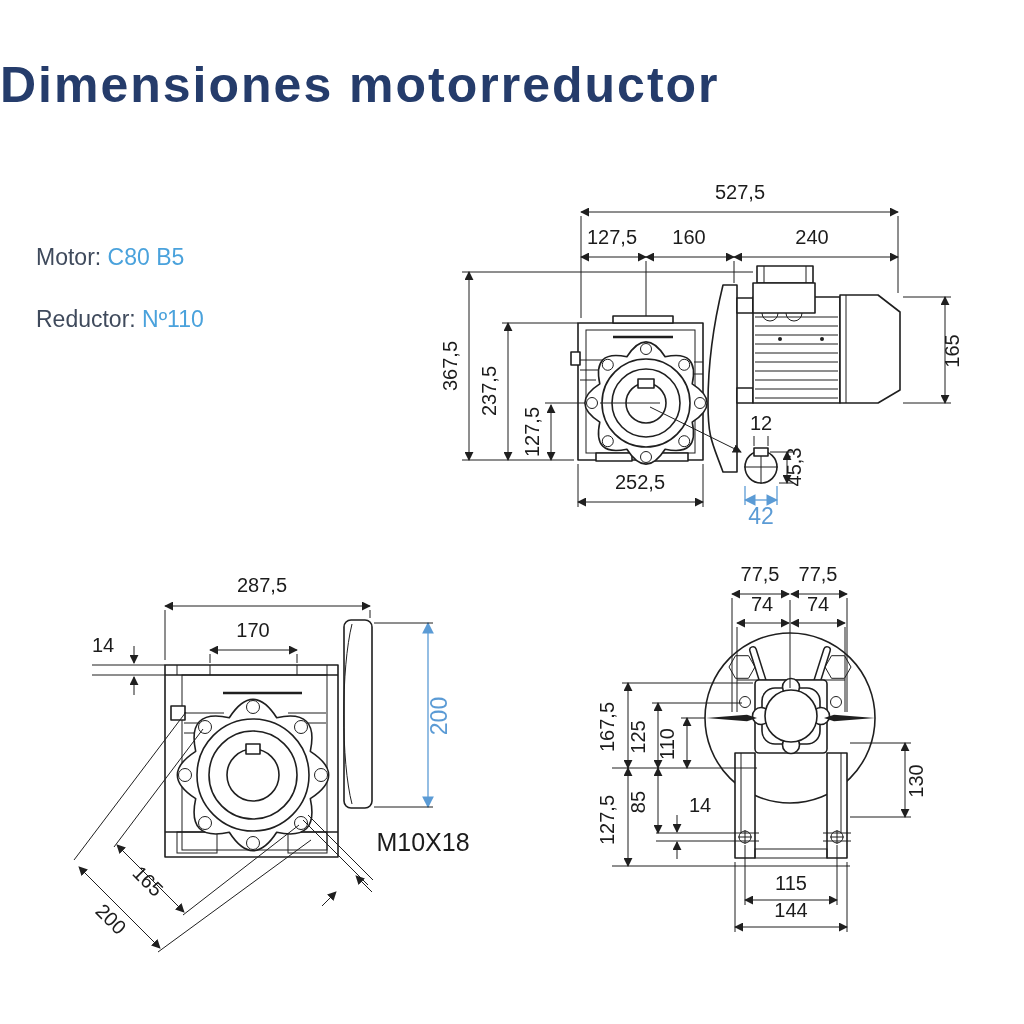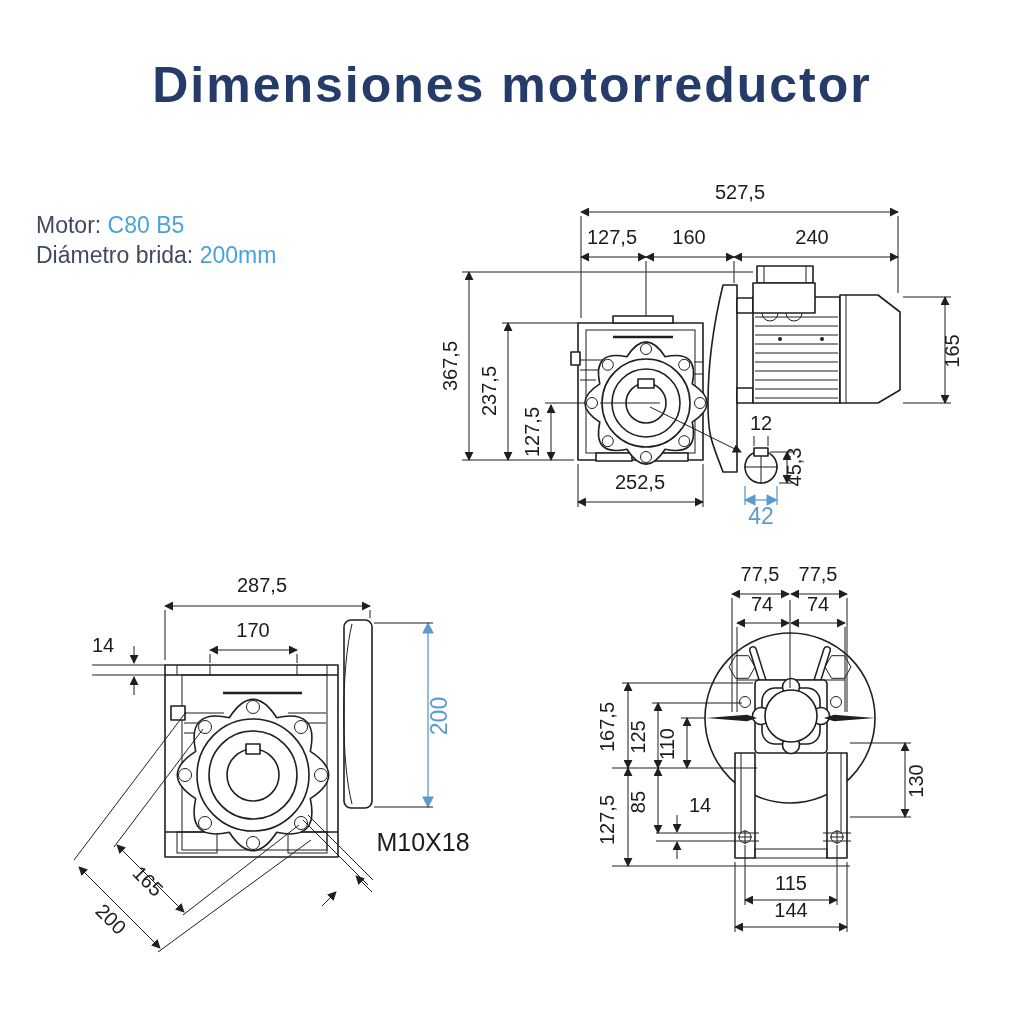"Dimensiones motorreductor" .title { text-align: center -> none }
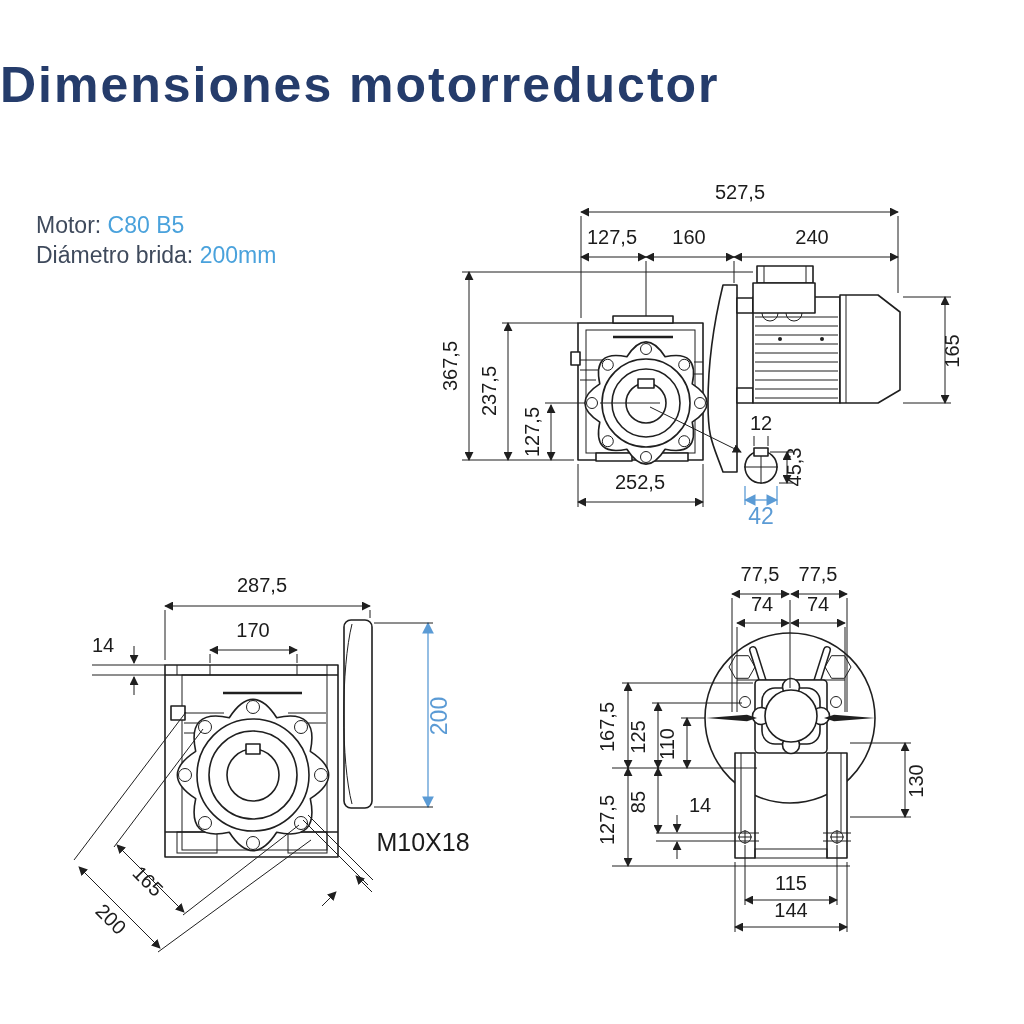"Motor: C80 B5" .specs .row { margin-top: none -> 32px }
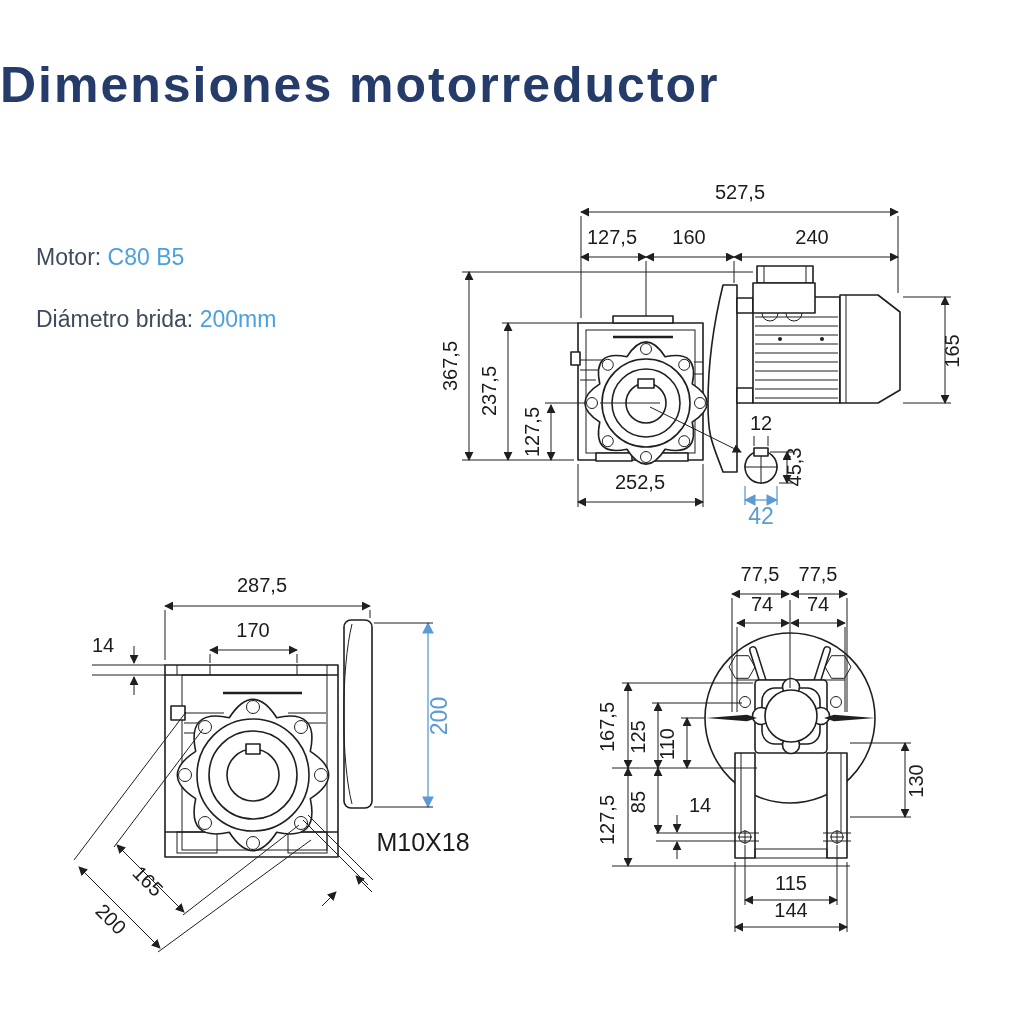"Reductor: Nº110" div.row { html: none -> <div><span>Reductor: </span><span>Nº110</span></div> }
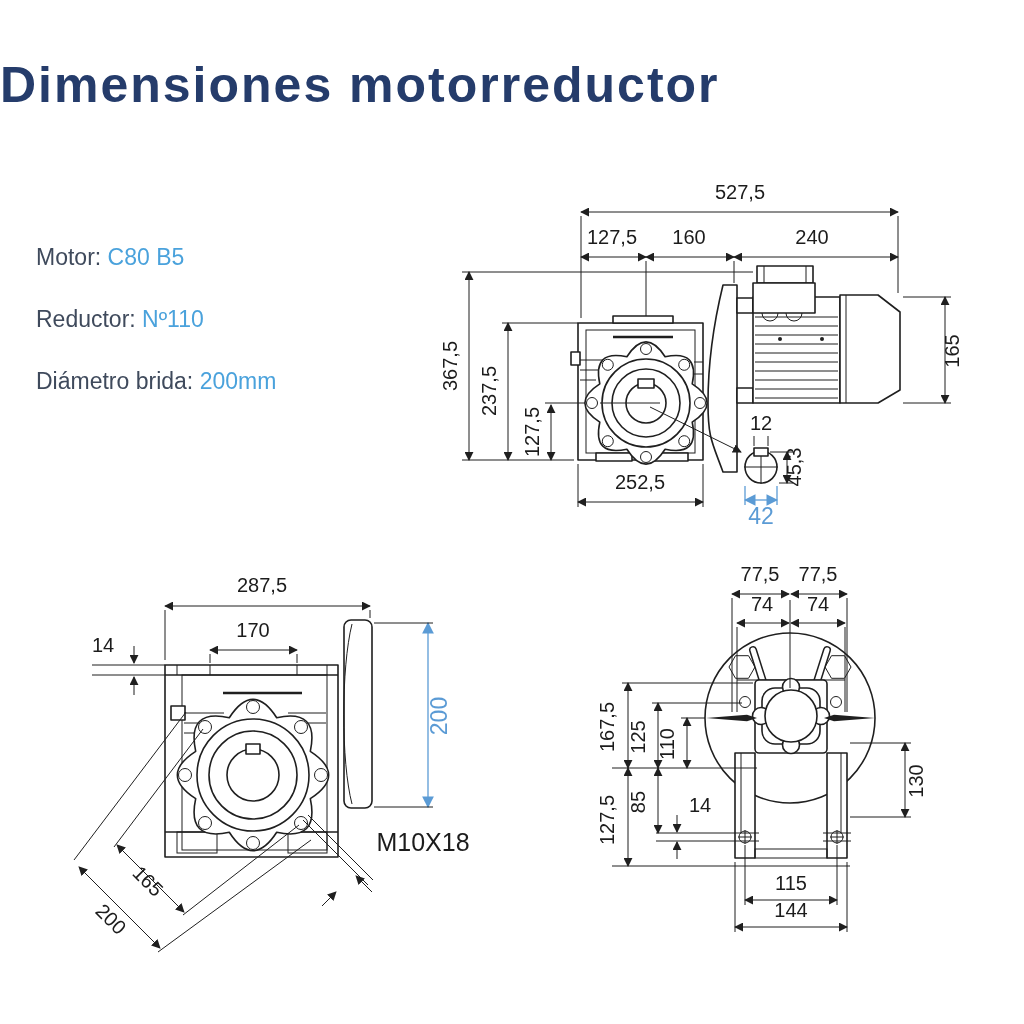"Diámetro brida: 200mm" div.row { html: <div><span>Diámetro brida: </span><span>200mm</span></div> -> none }
